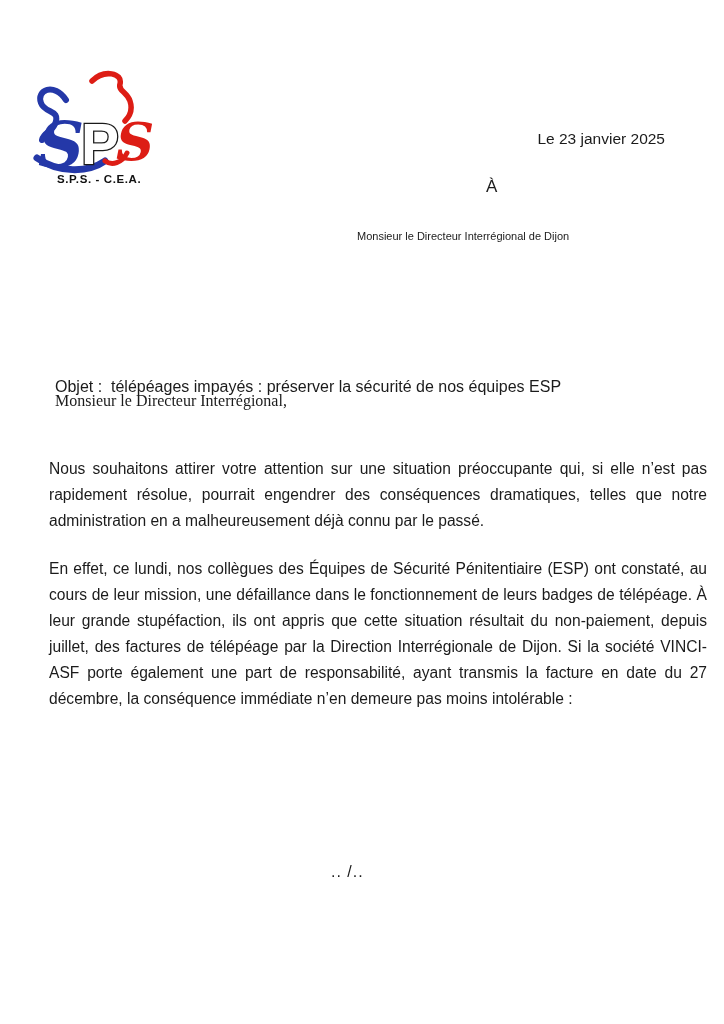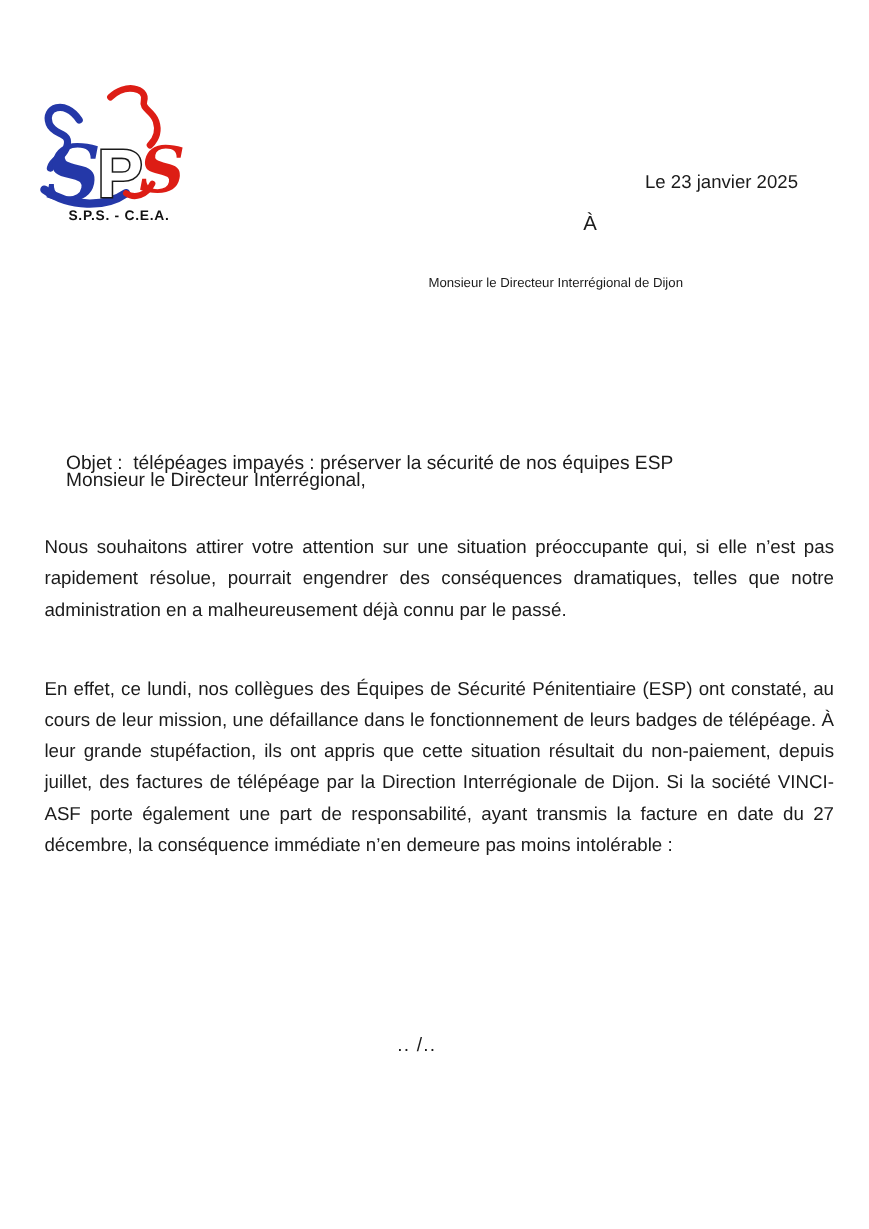"Le 23 janvier 2025" .date-line { top: 144px -> 130px }
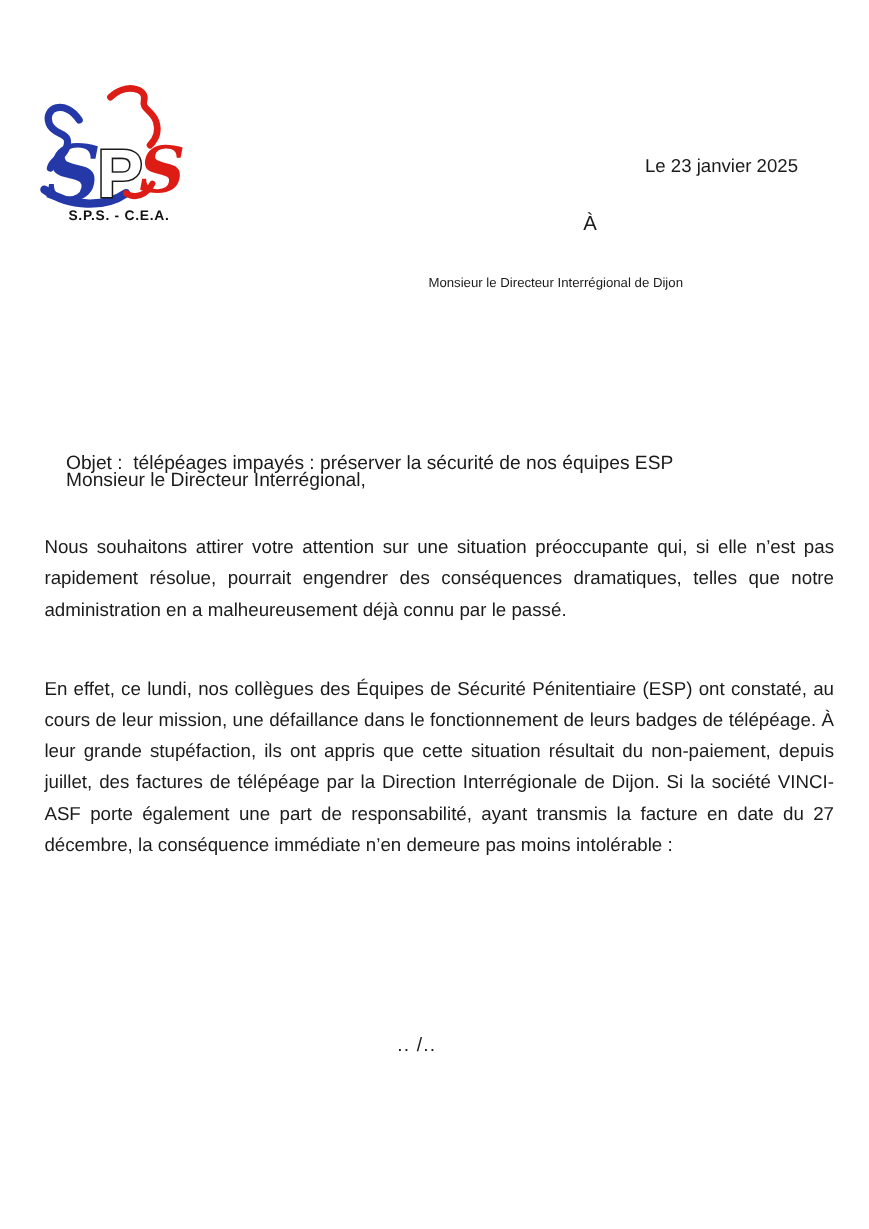"Monsieur le Directeur Interrégional," .salutation-line { font-family: none -> Liberation Serif, serif }
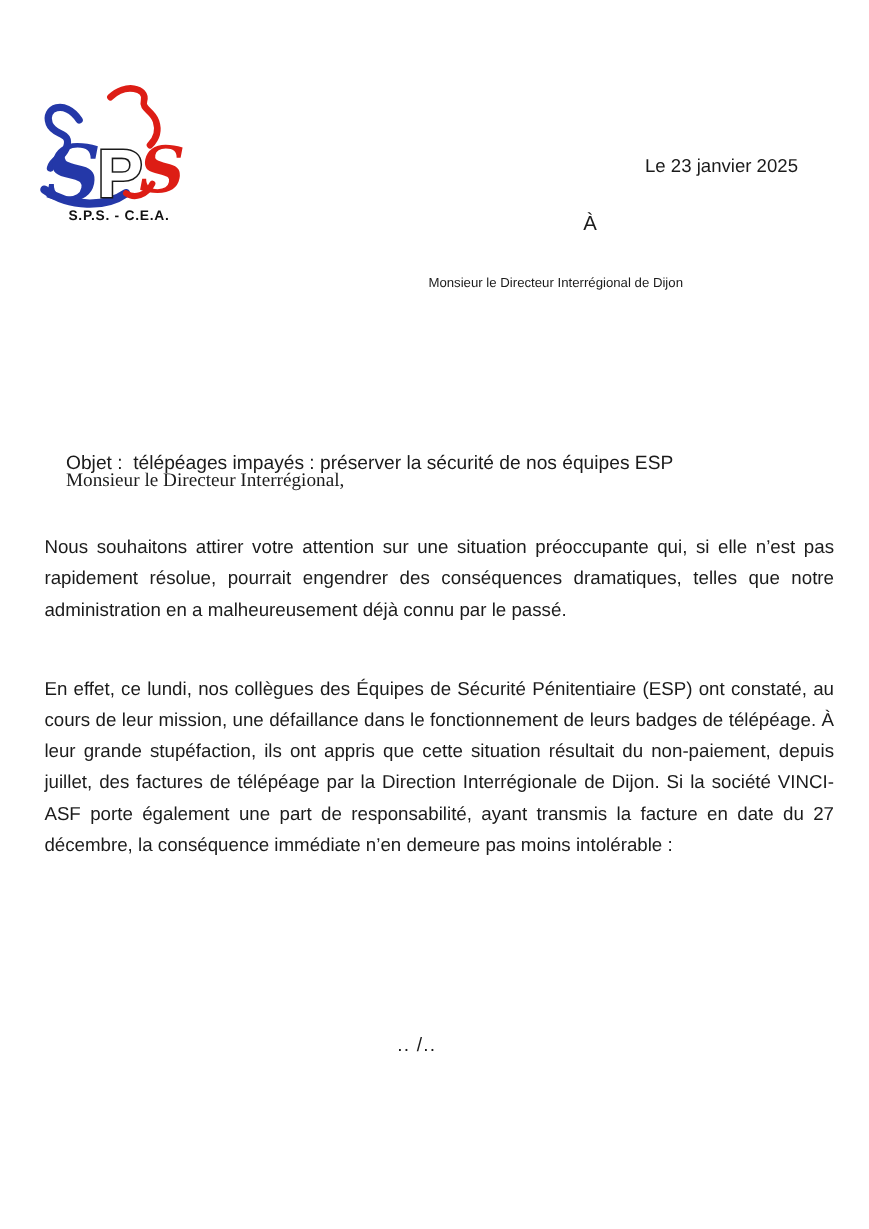"Nous souhaitons attirer votre attention" .body-par { margin: 4px -> 16px }
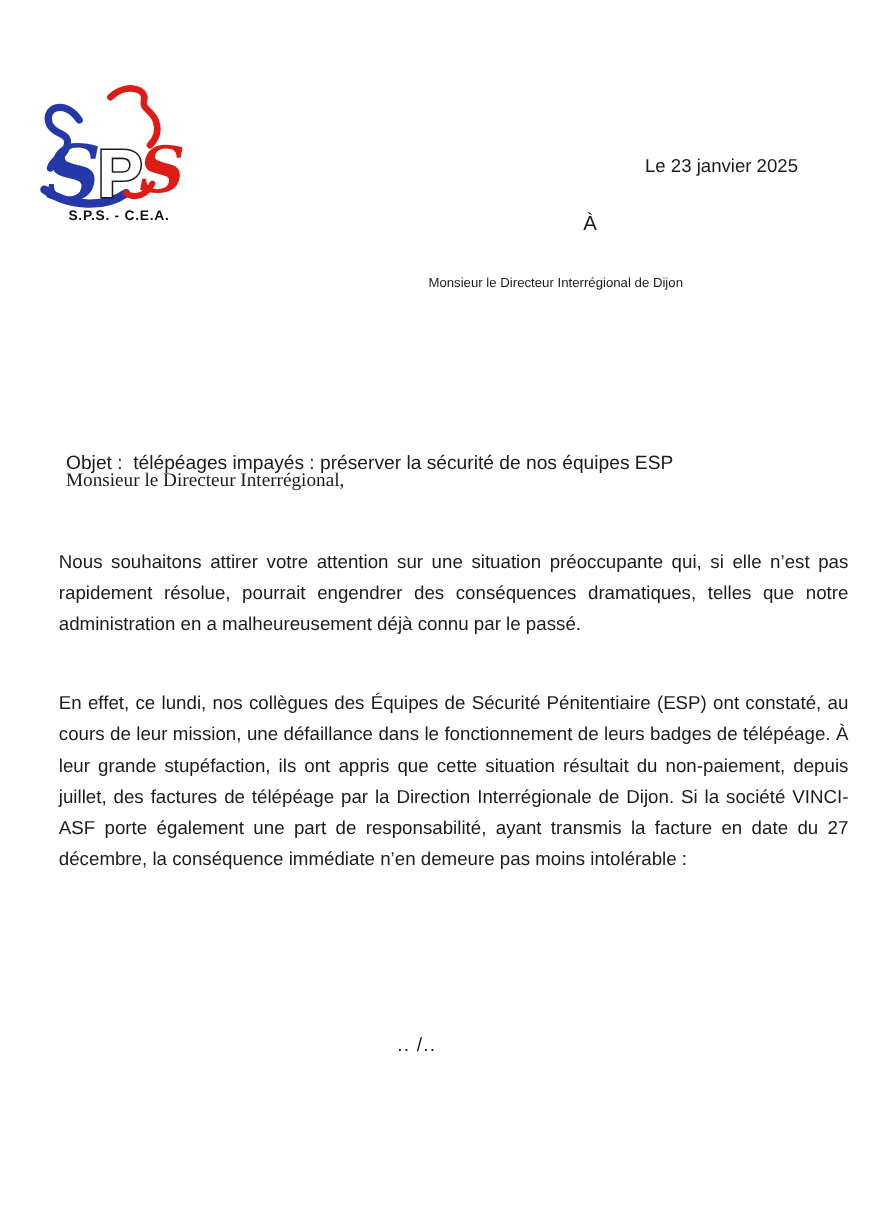"En effet, ce lundi, nos" .p2 { top: 558px -> 540px }
